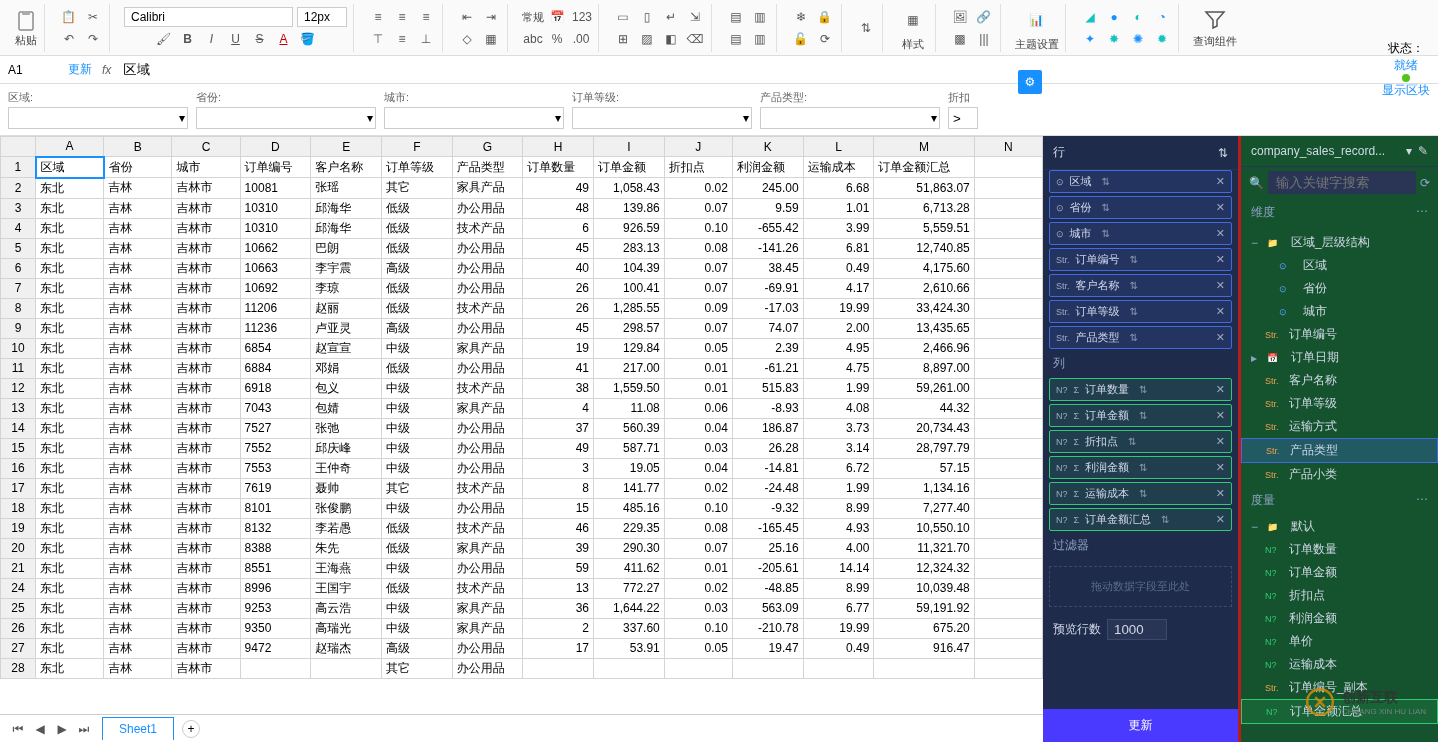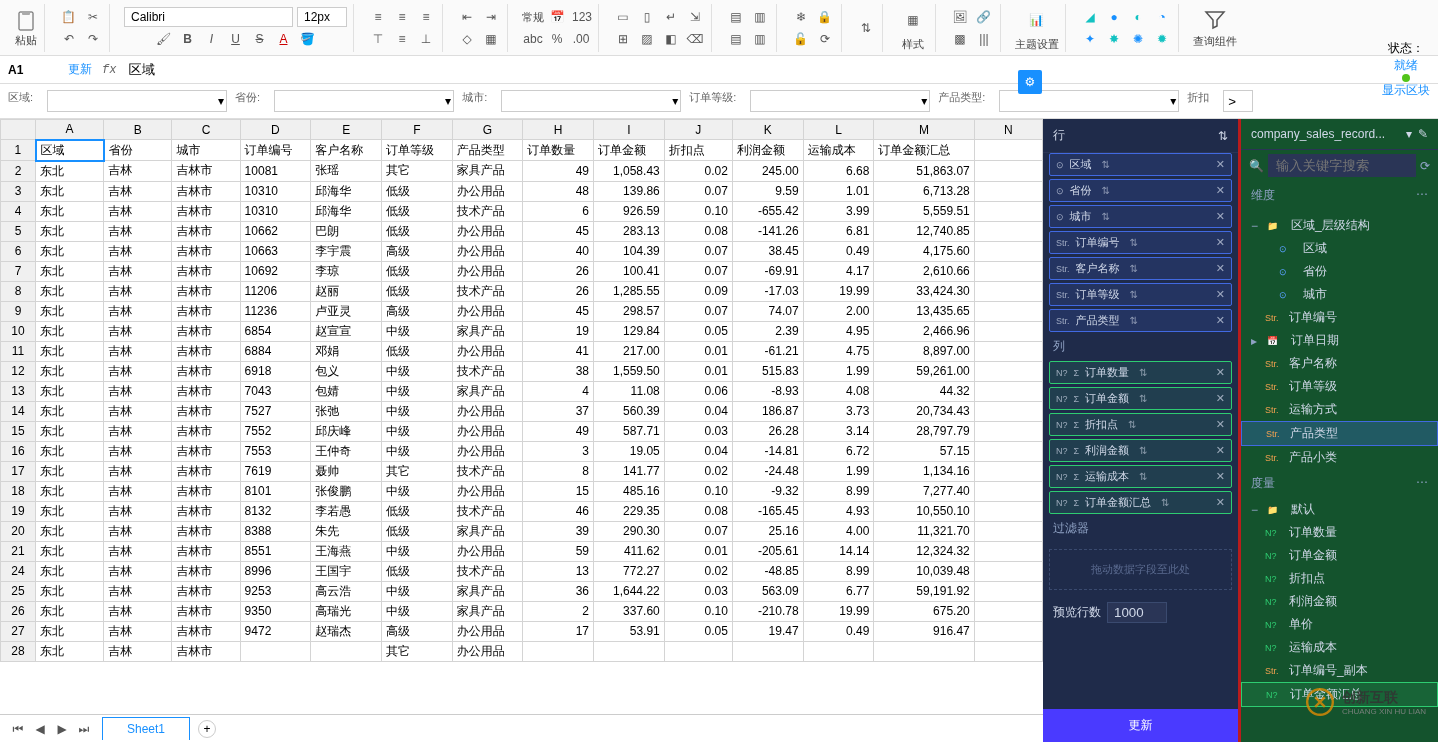"A1" .cell-ref { font-weight: bold -> normal }
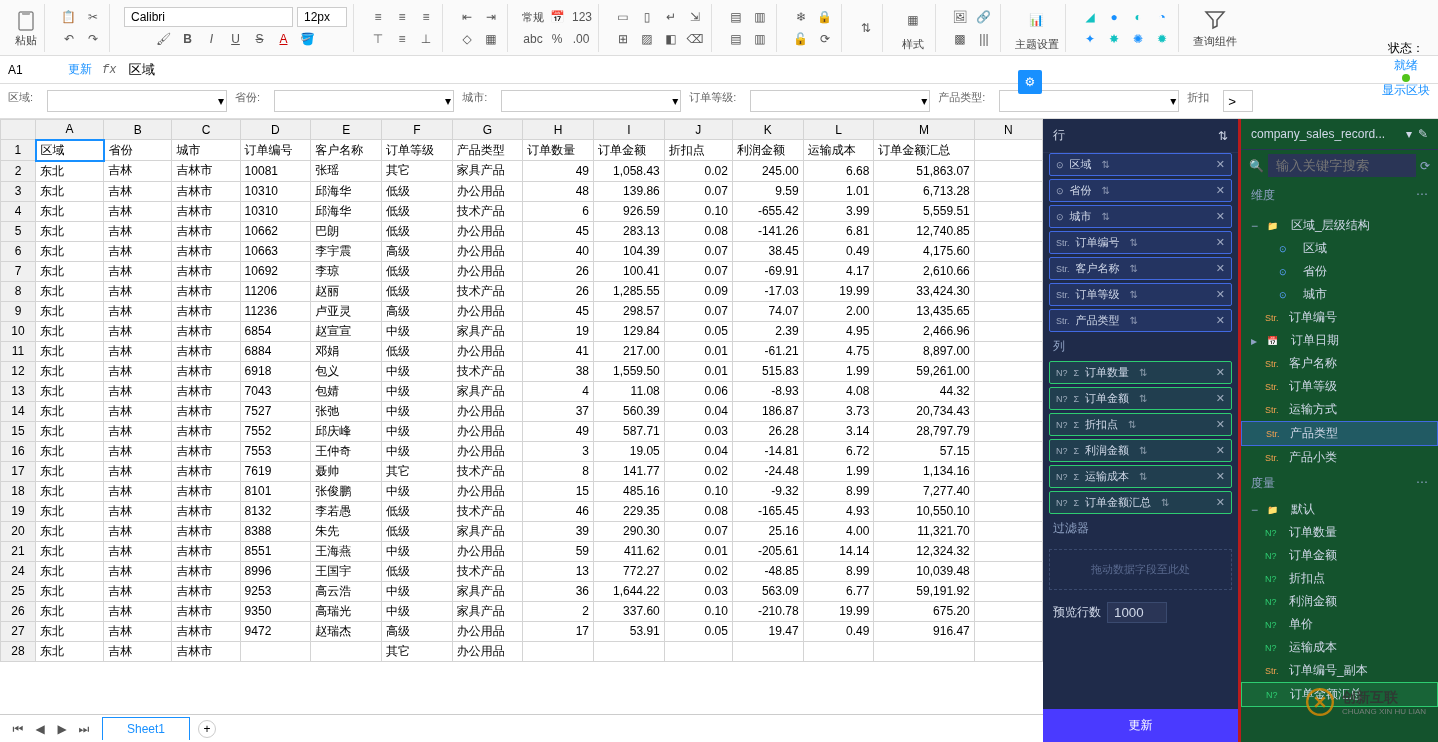"fx" .fx-label { font-family: Liberation Mono, monospace -> Liberation Sans, sans-serif }
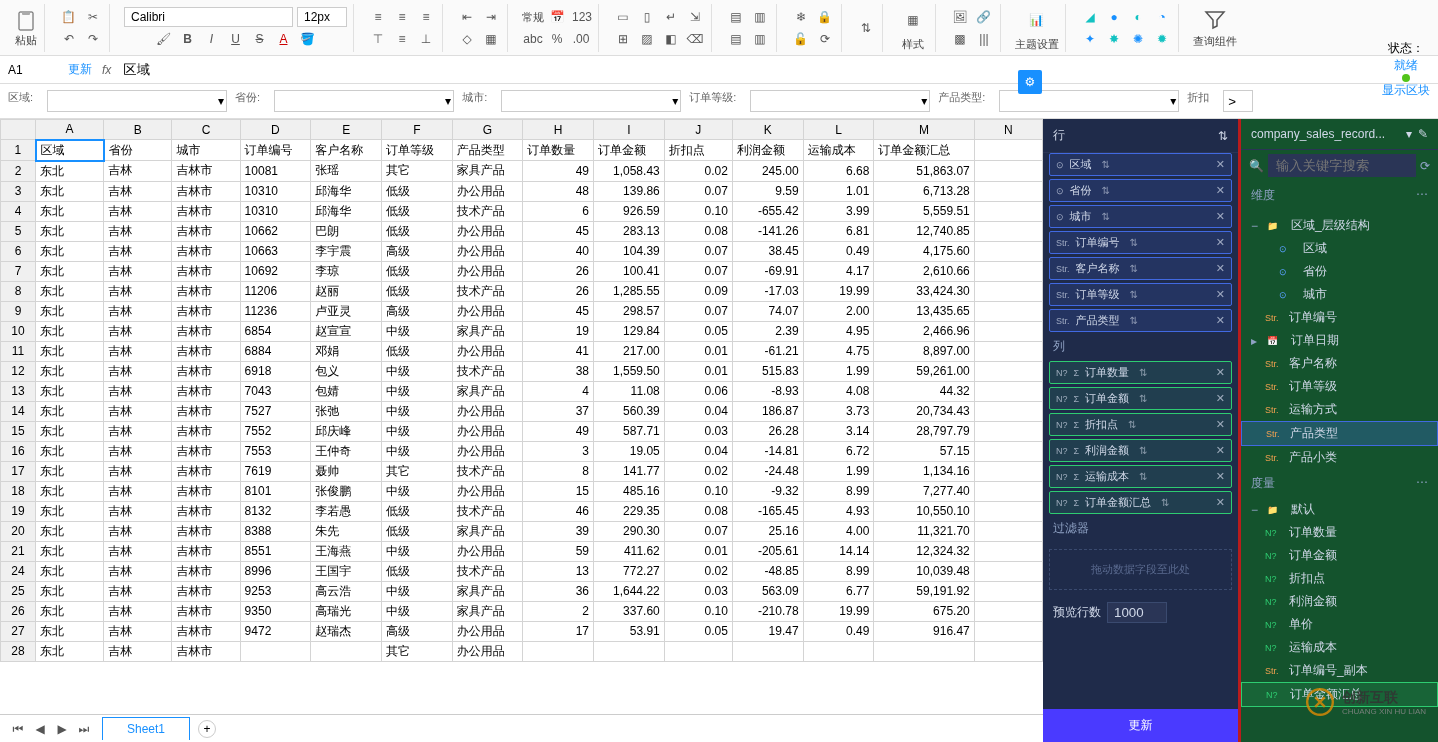"区域:" .filter-item { flex-direction: row -> column; gap: 14px -> 2px }
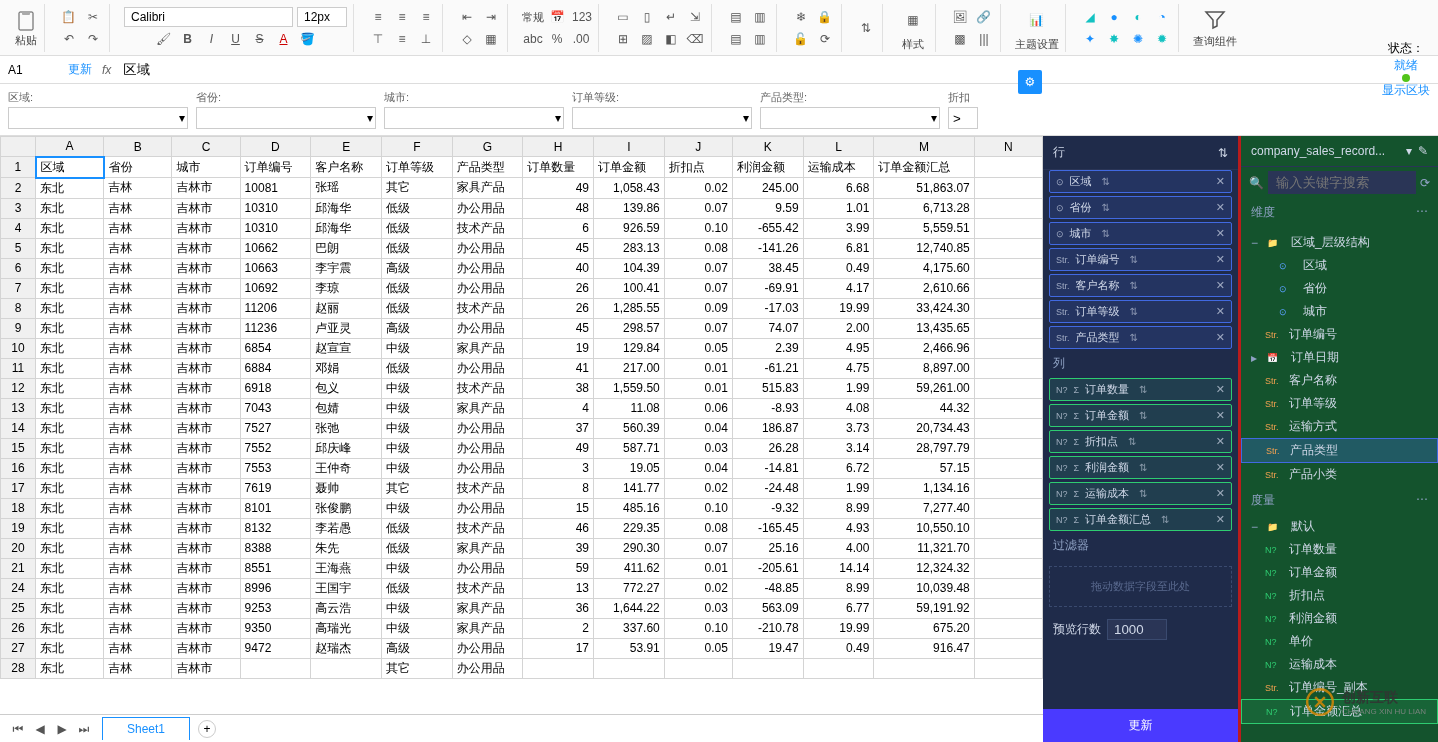"Sheet1" .sheet-tab { padding: 4px 24px -> 4px 16px }
